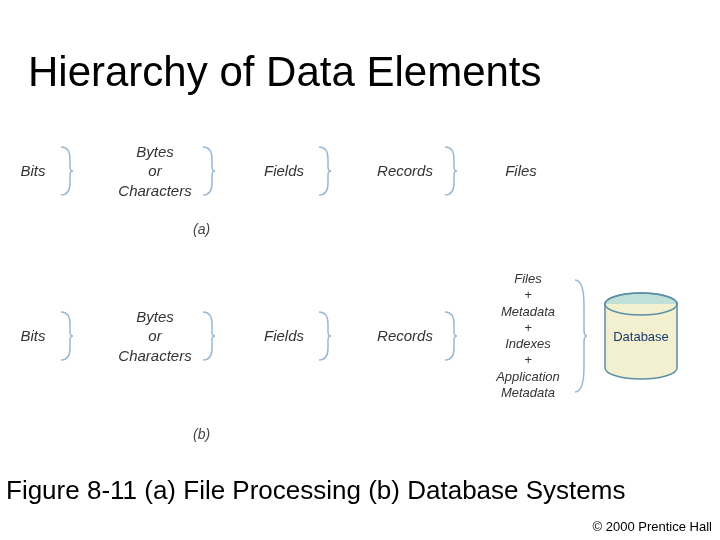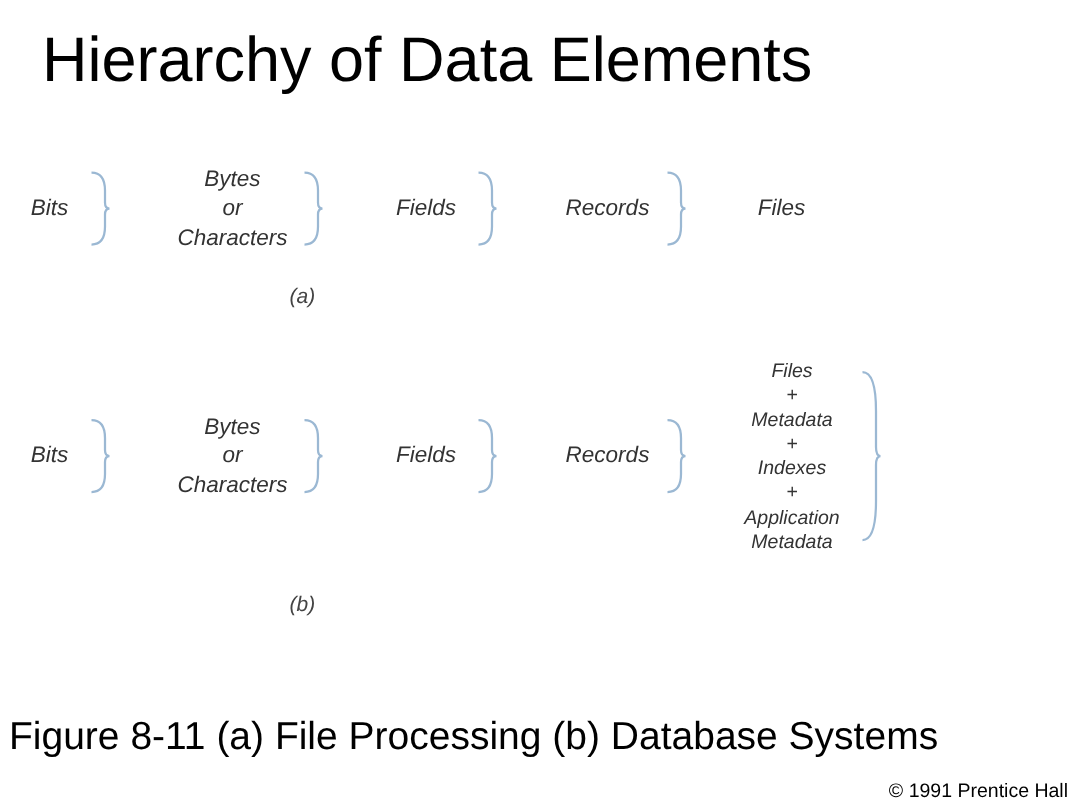"Hierarchy of Data Elements" .title { margin-top: none -> 32px }
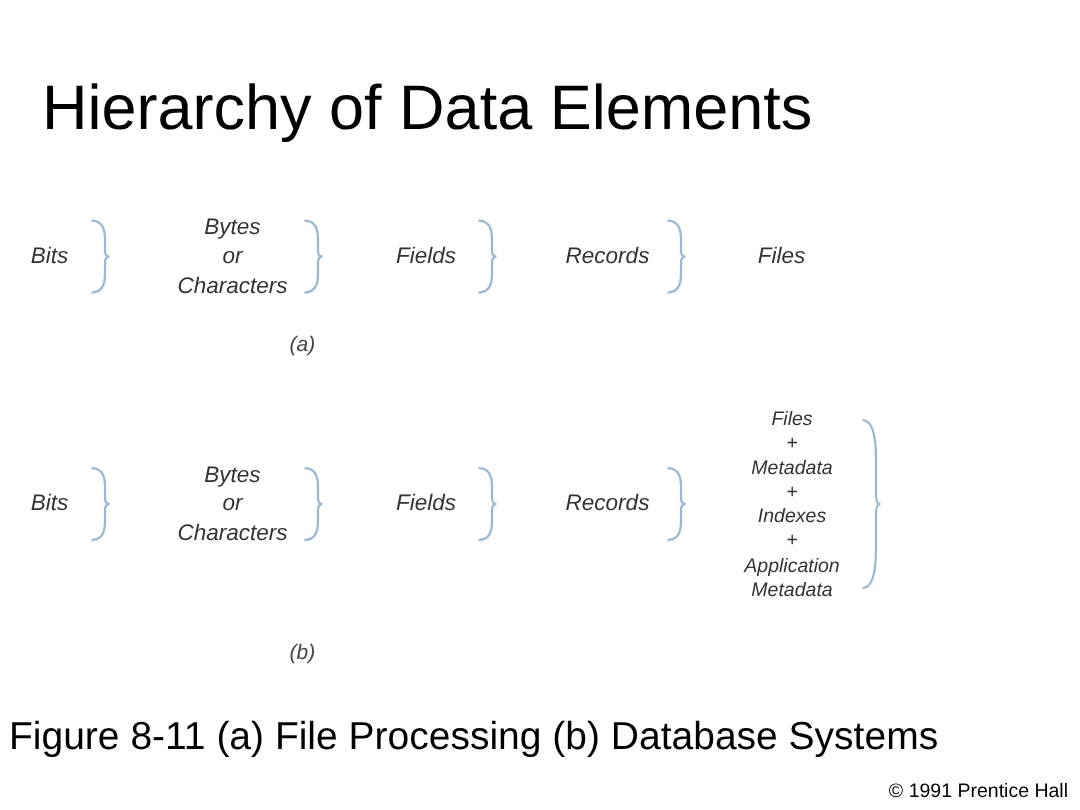"Database" div.db-cylinder { html: none -> <div> <svg> <ellipse></ellipse> <path></path> <ellipse></ellipse> </svg> <div>Database</div> </div> }
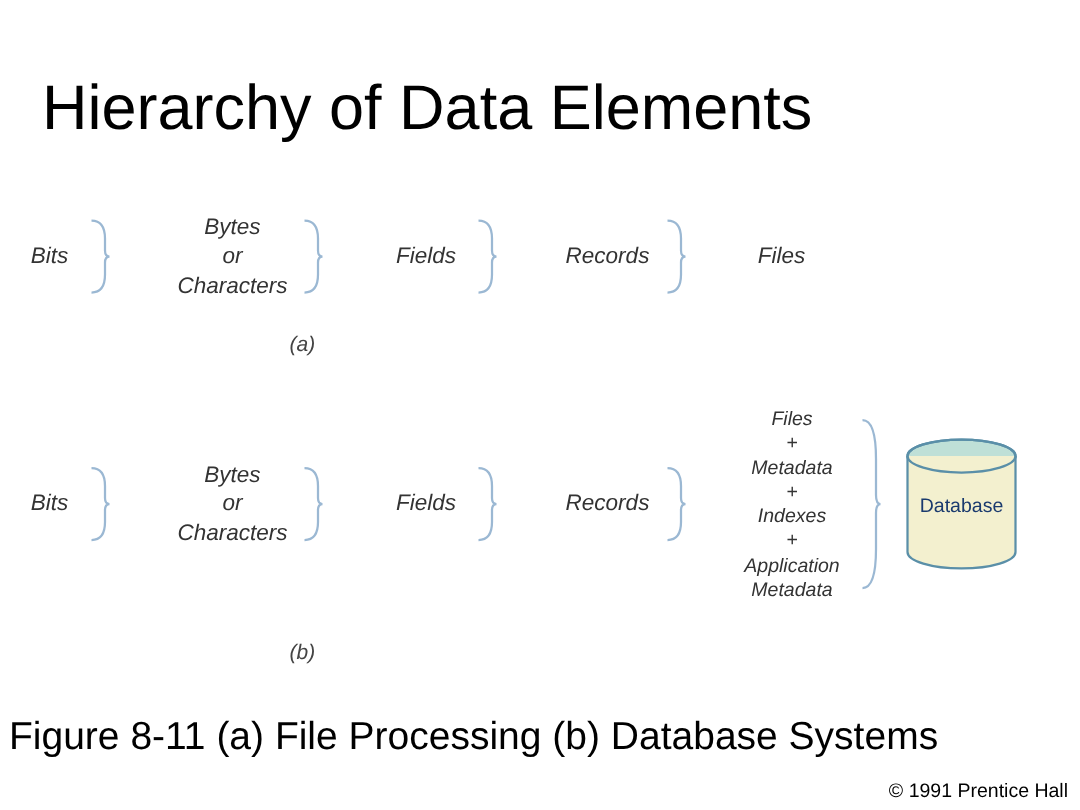"© 1991 Prentice Hall" div.copyright { text: 1991 -> 2000 }
